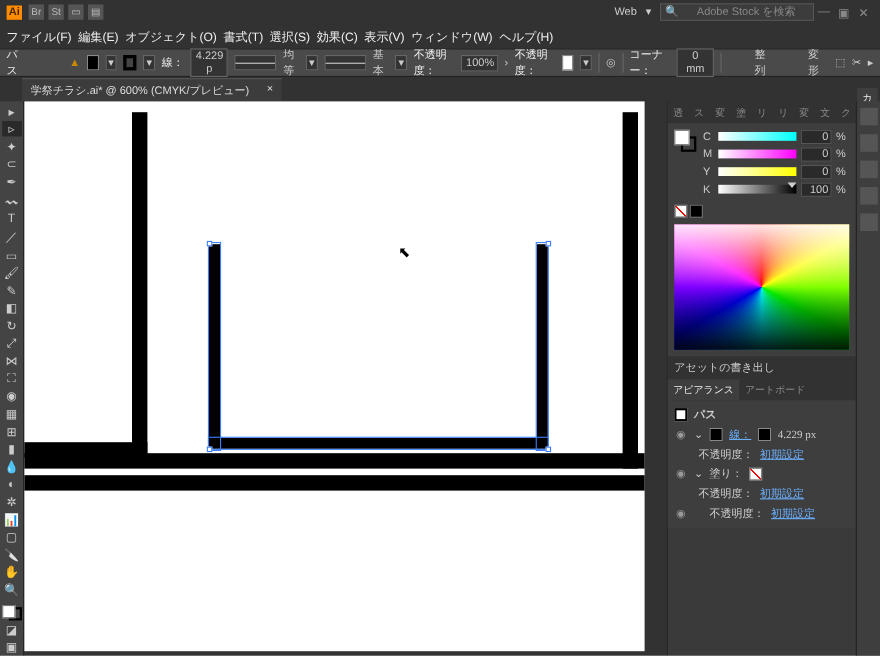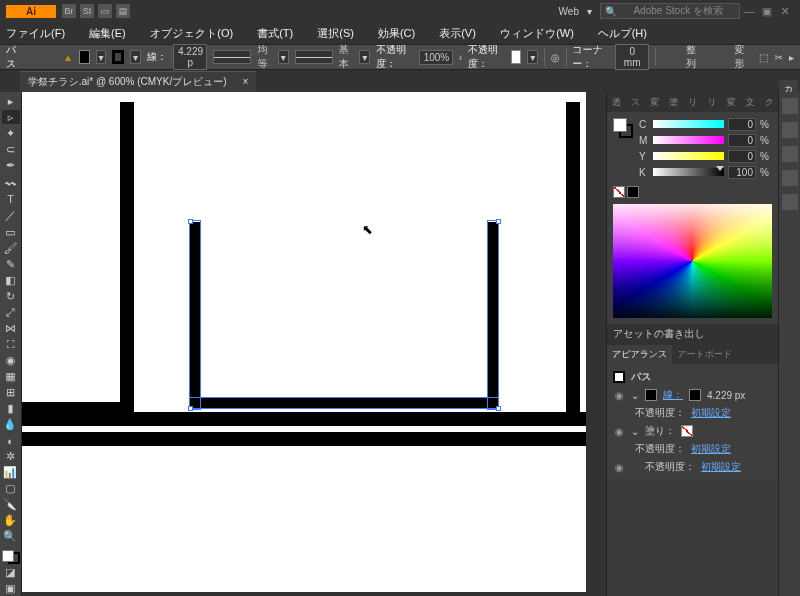"Ai" .titlebar .logo { padding: 1px 20px -> 1px 2px }
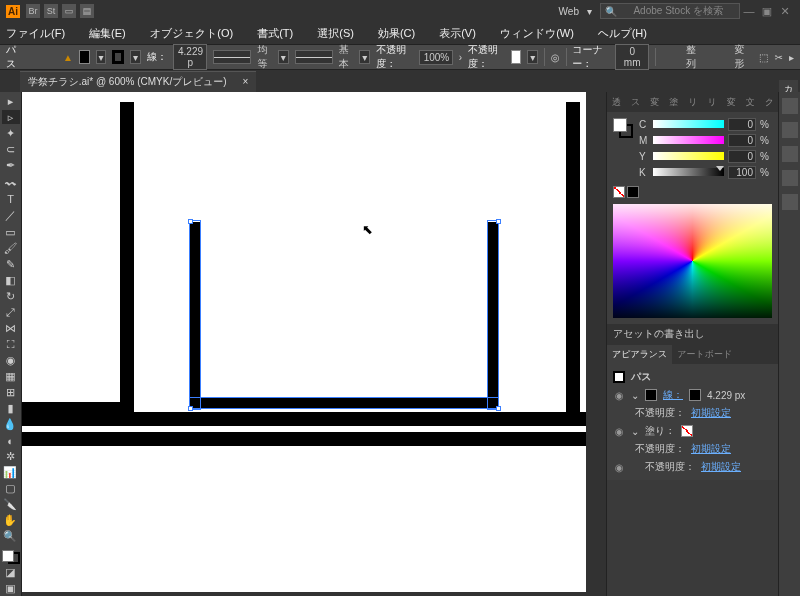"ファイル(F)" .menubar { gap: 24px -> 6px }
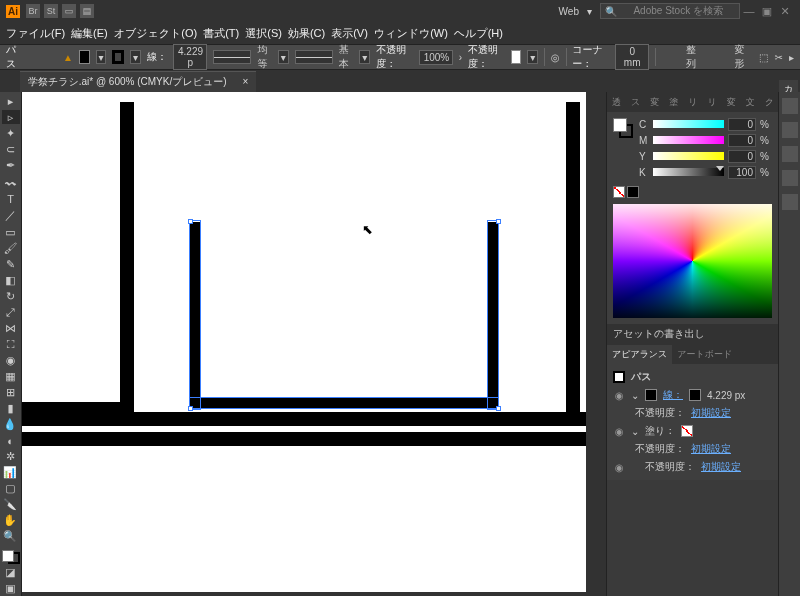"4.229 px" .ap-row .val { font-family: none -> Liberation Serif, serif }
